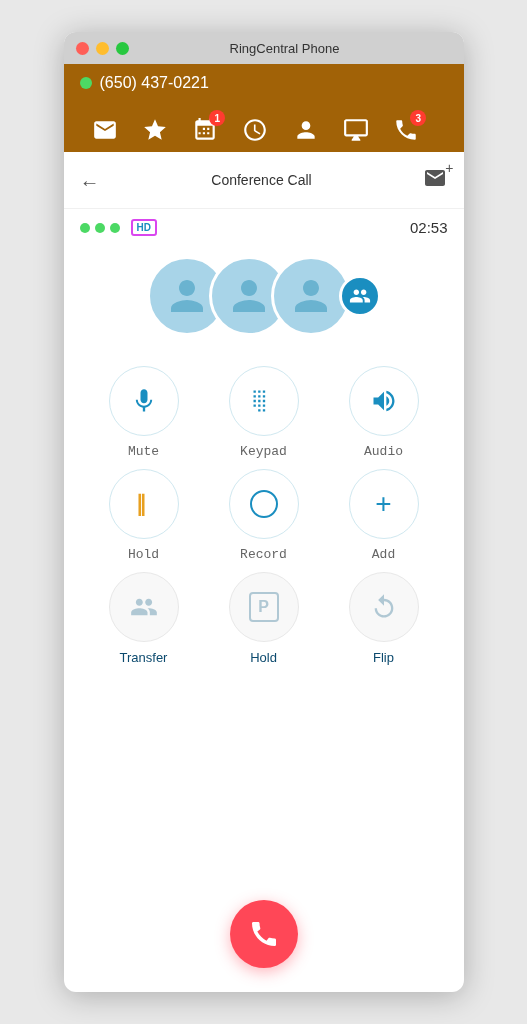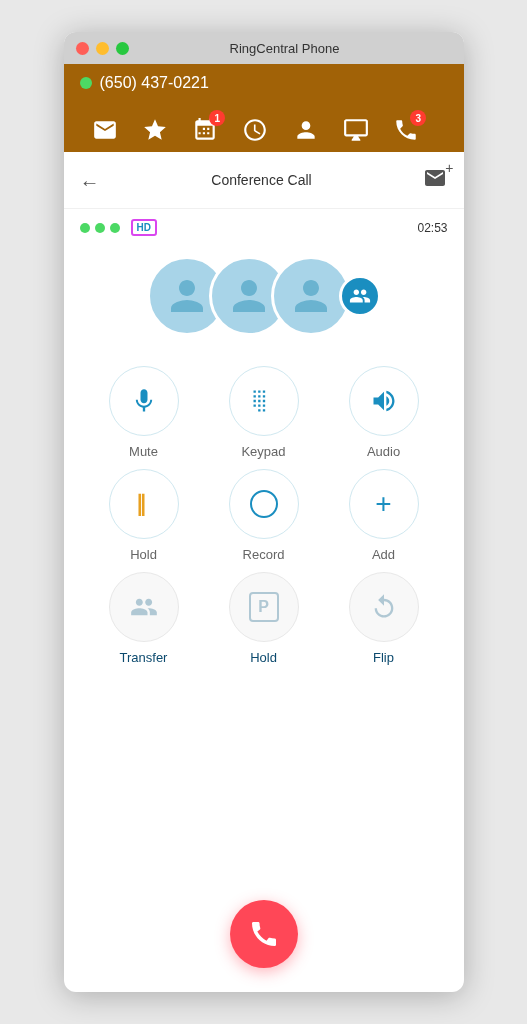"02:53" .call-timer { font-size: 12px -> 15px }
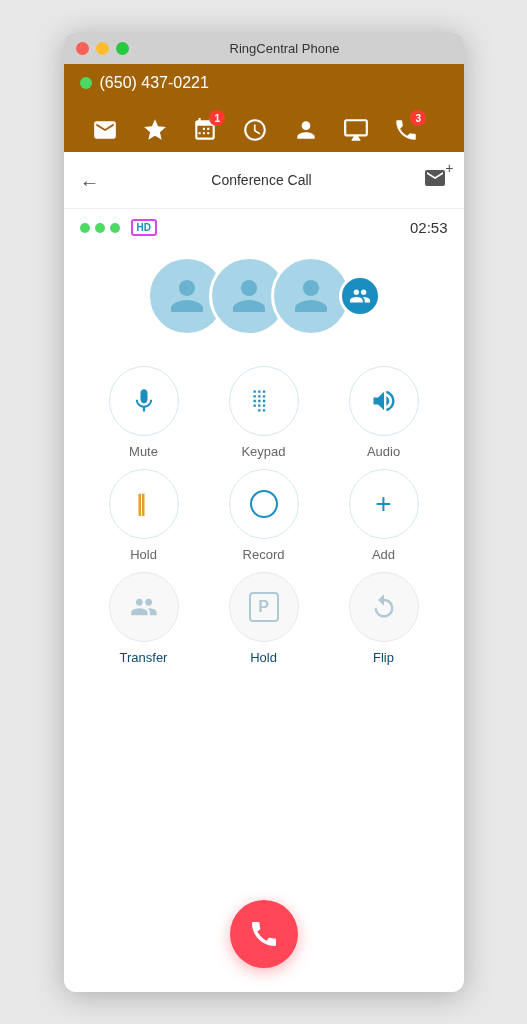"Mute" .ctrl-label { font-family: none -> Liberation Mono, monospace }
